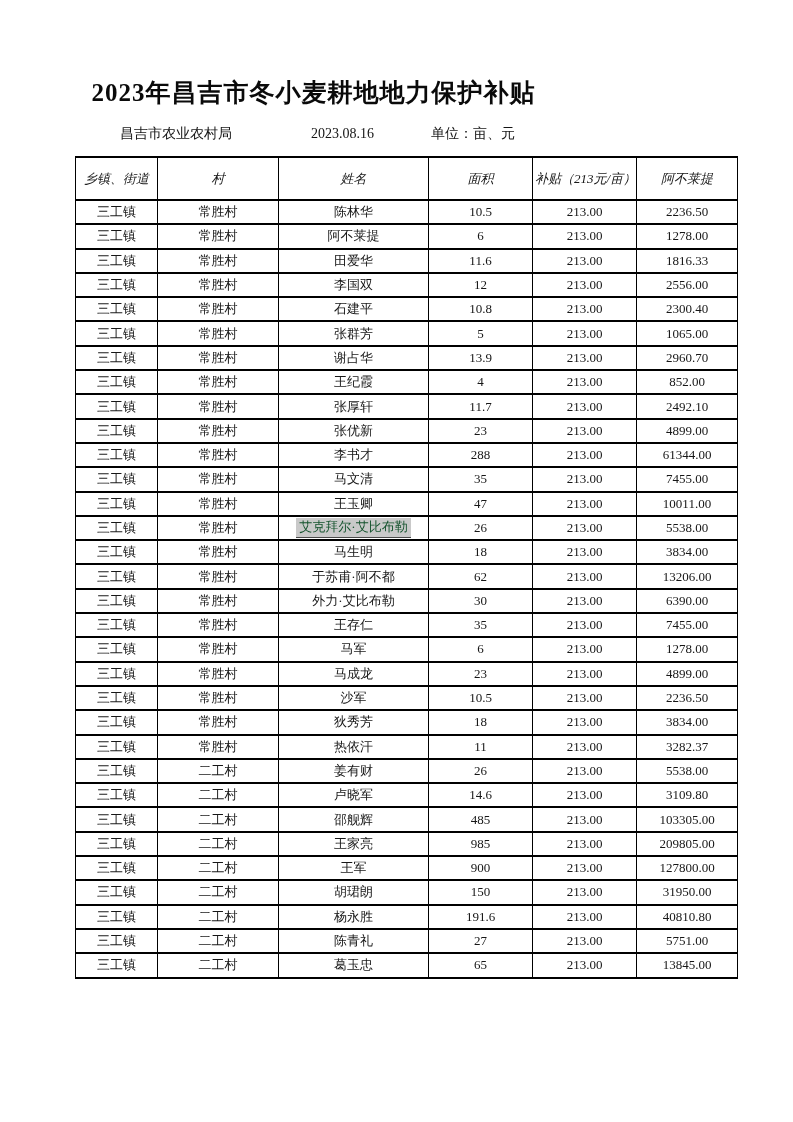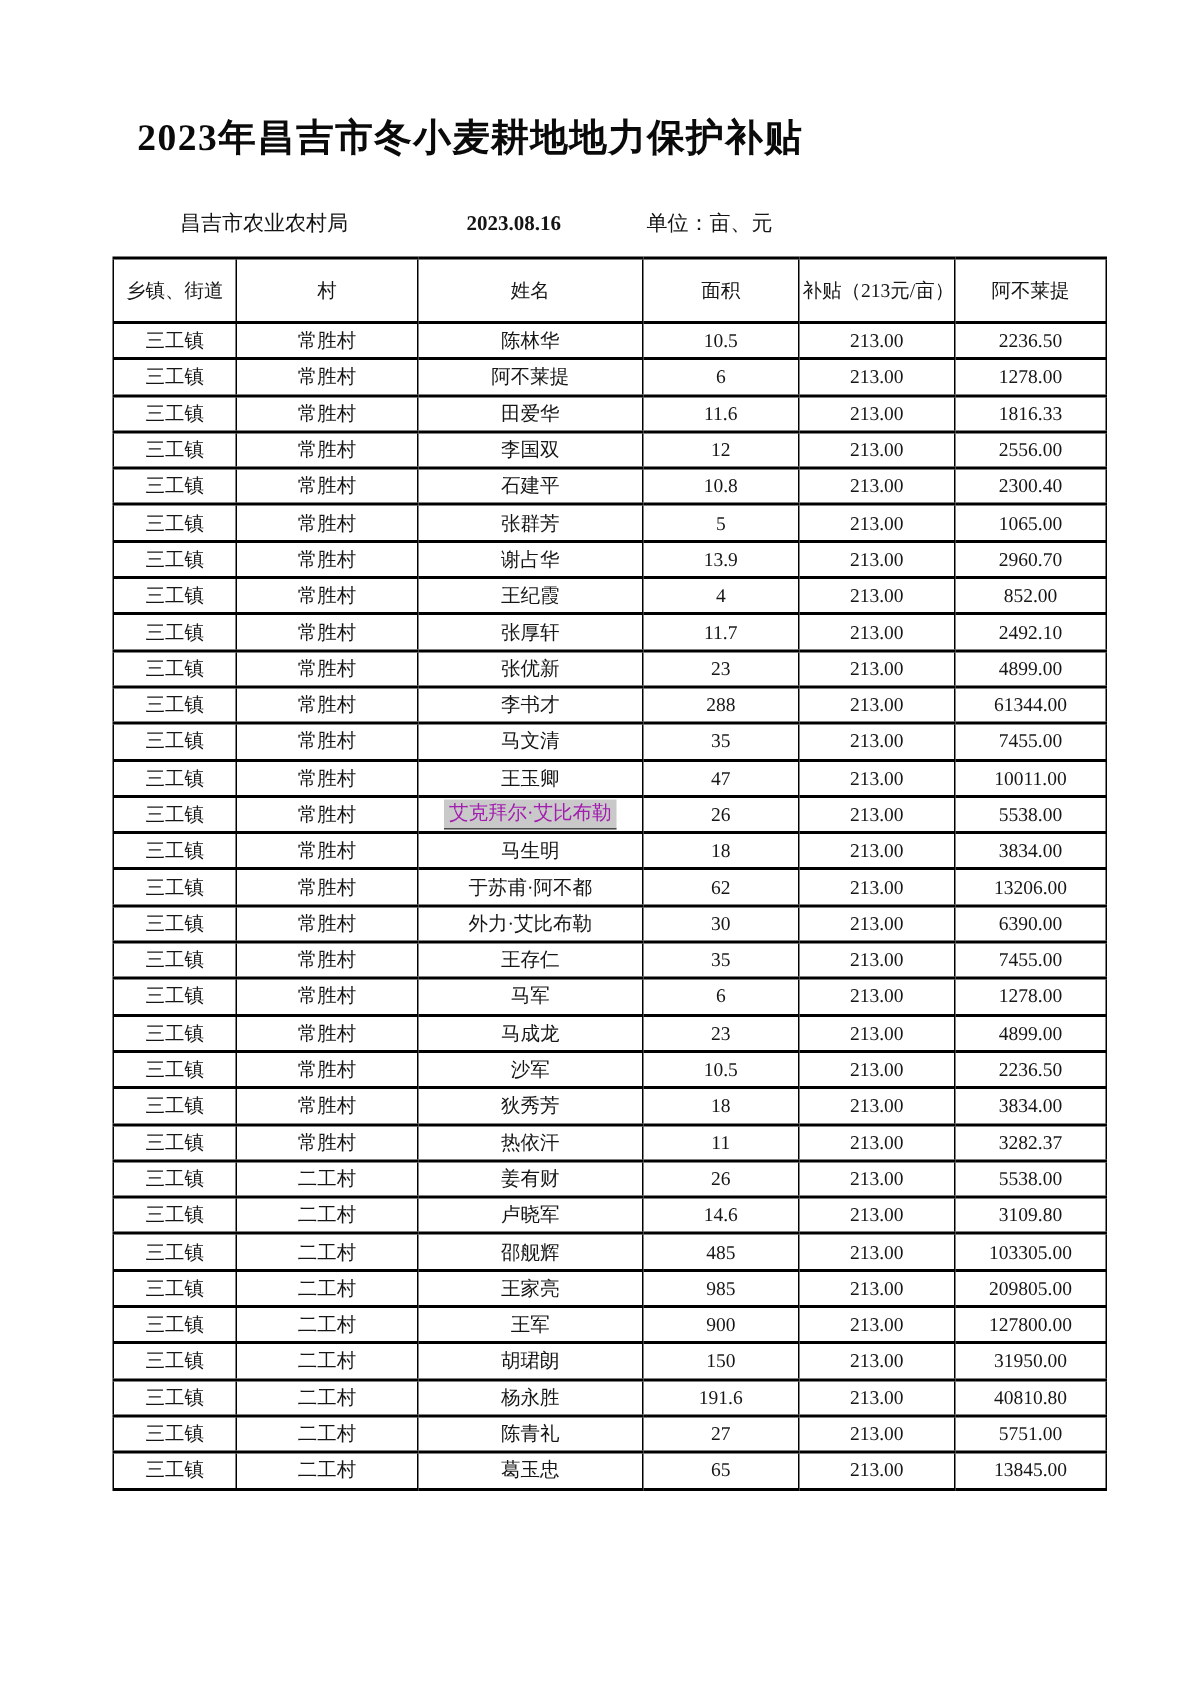"昌吉市农业农村局" .meta-row { margin-top: 31px -> 16px }
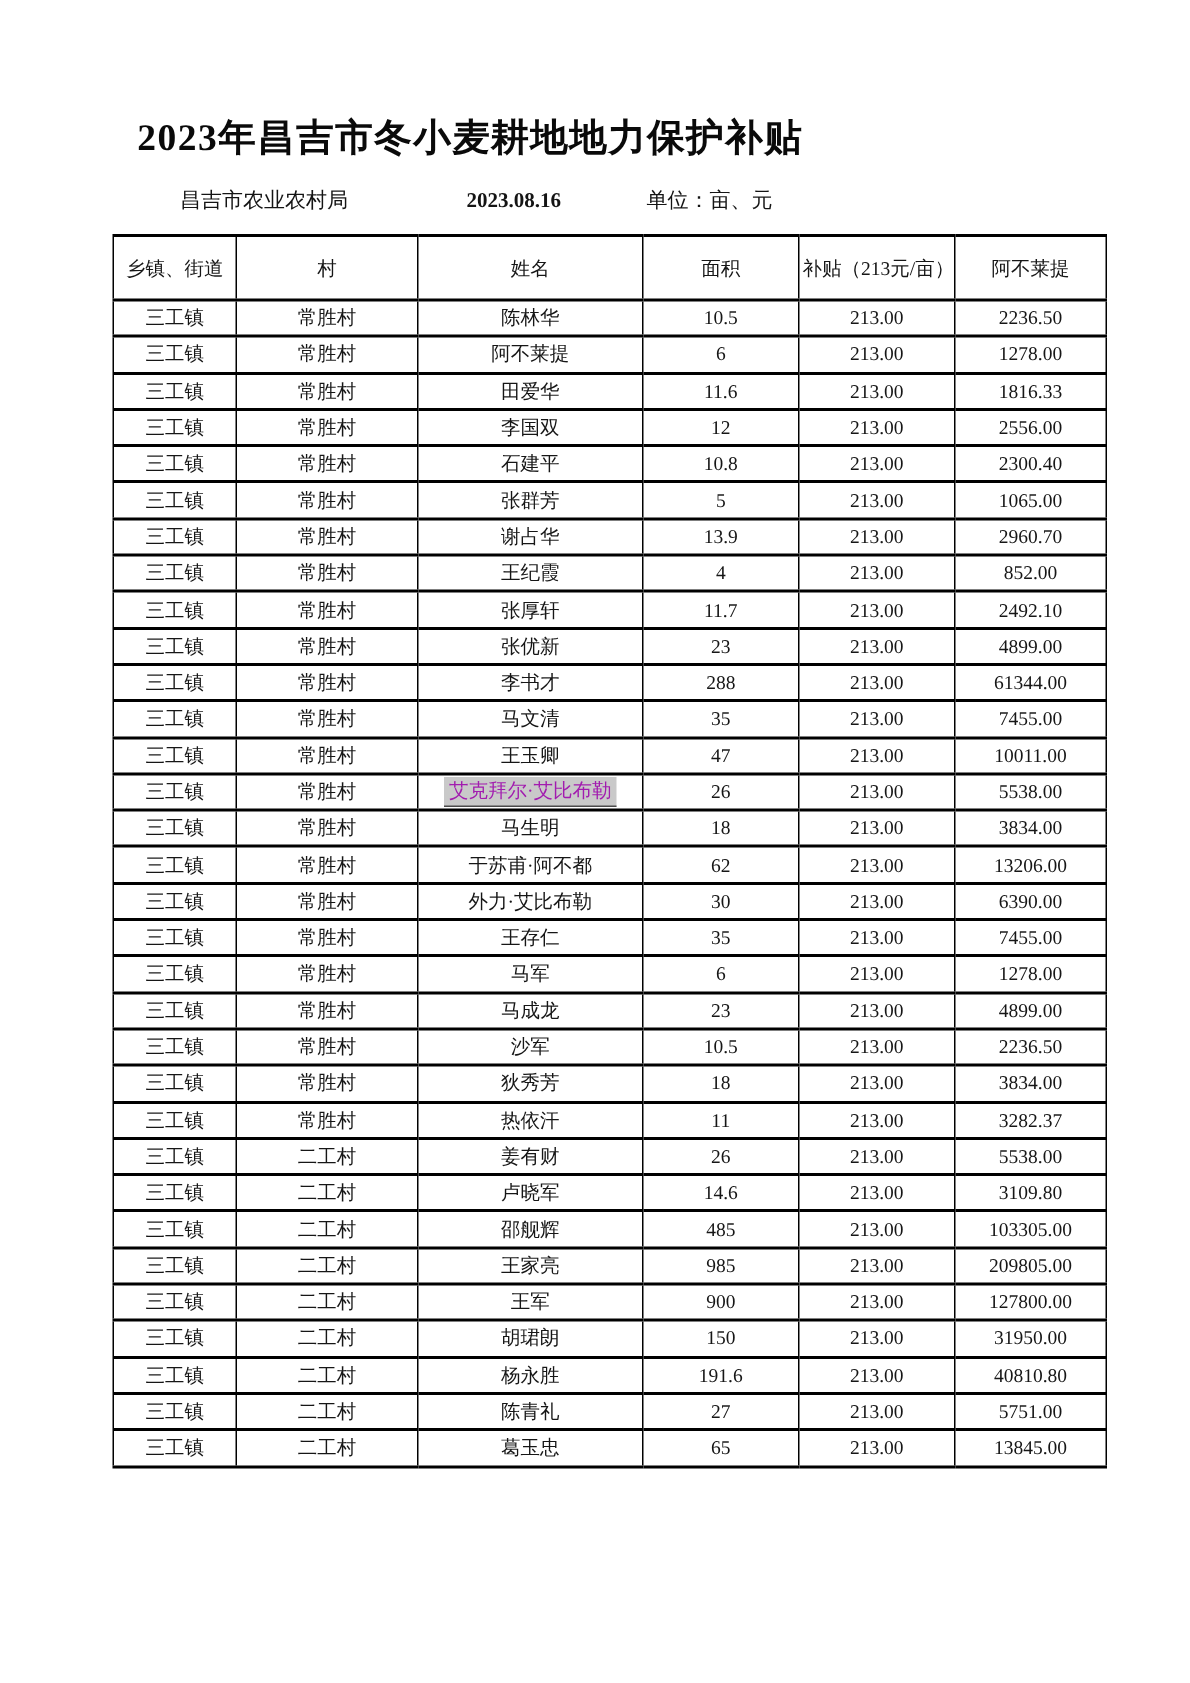"2023.08.16" .meta-row .meta-date { font-weight: bold -> none }
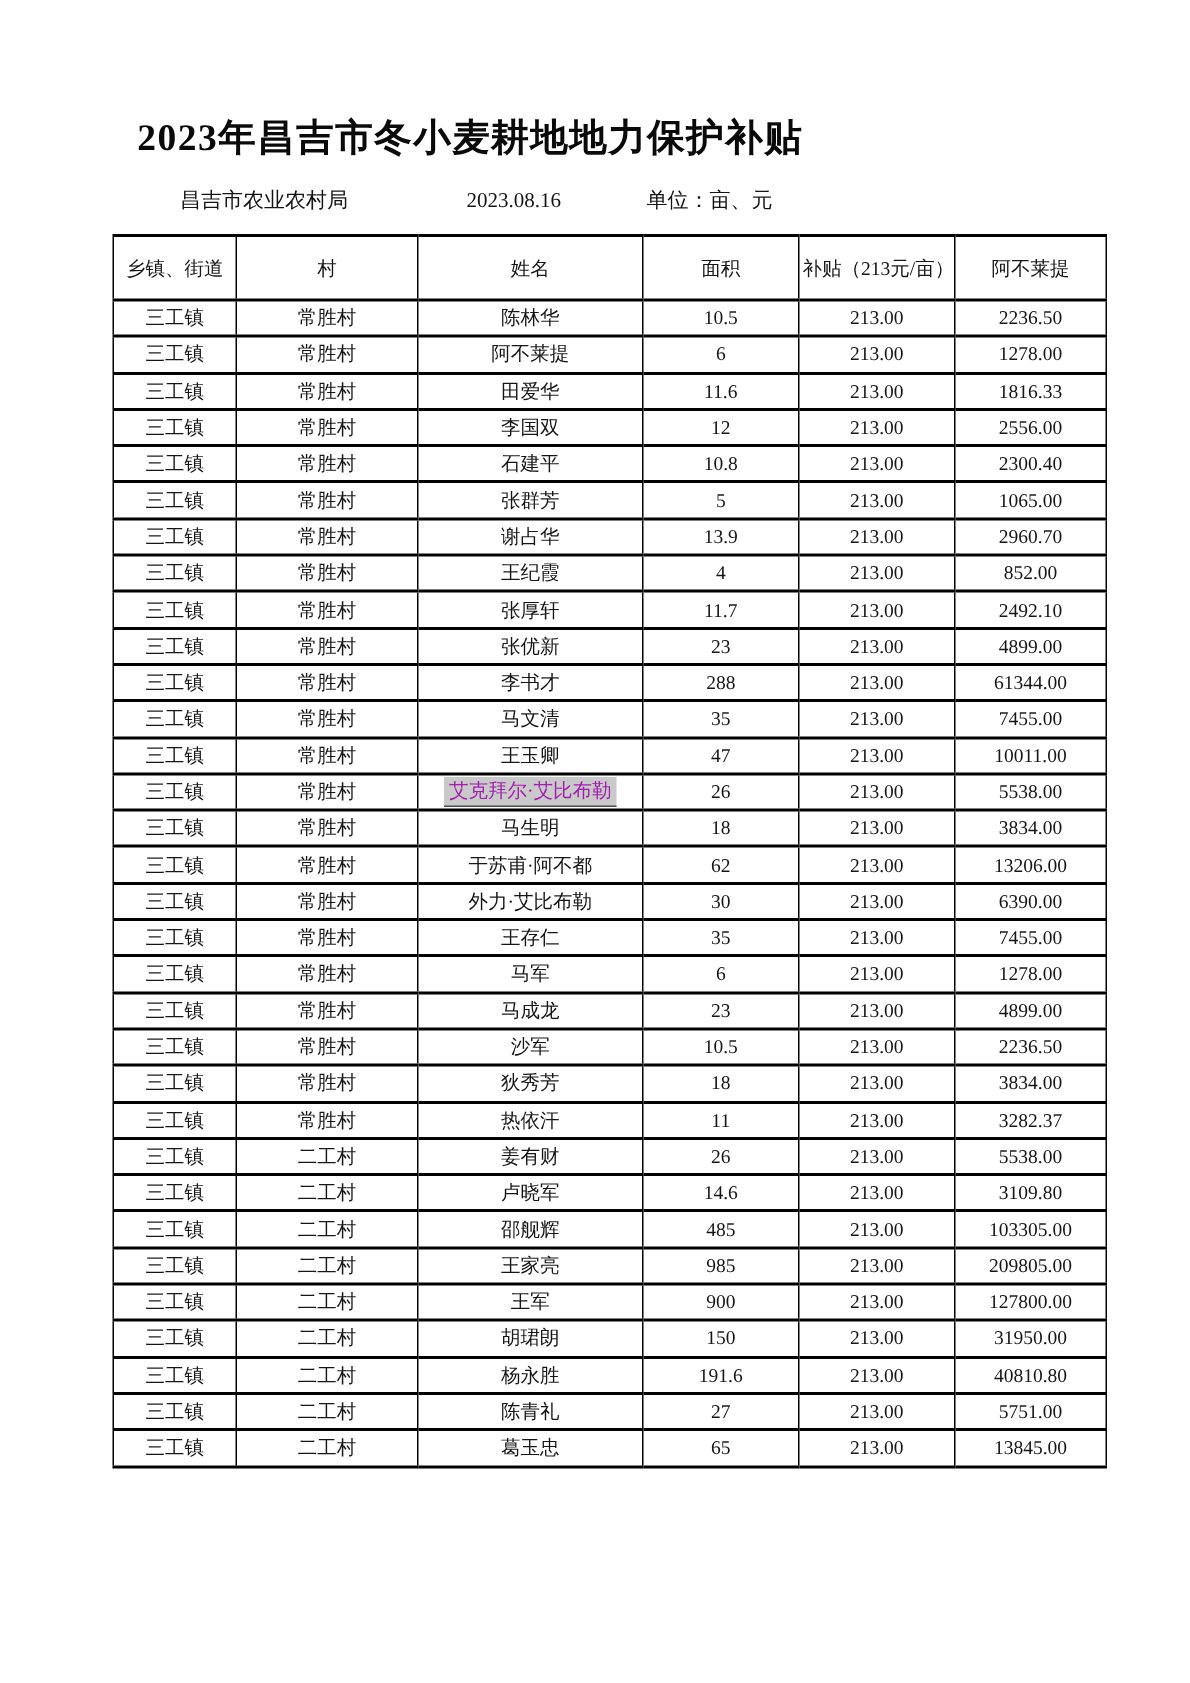"乡镇、街道" table.subsidy th { font-style: none -> italic }
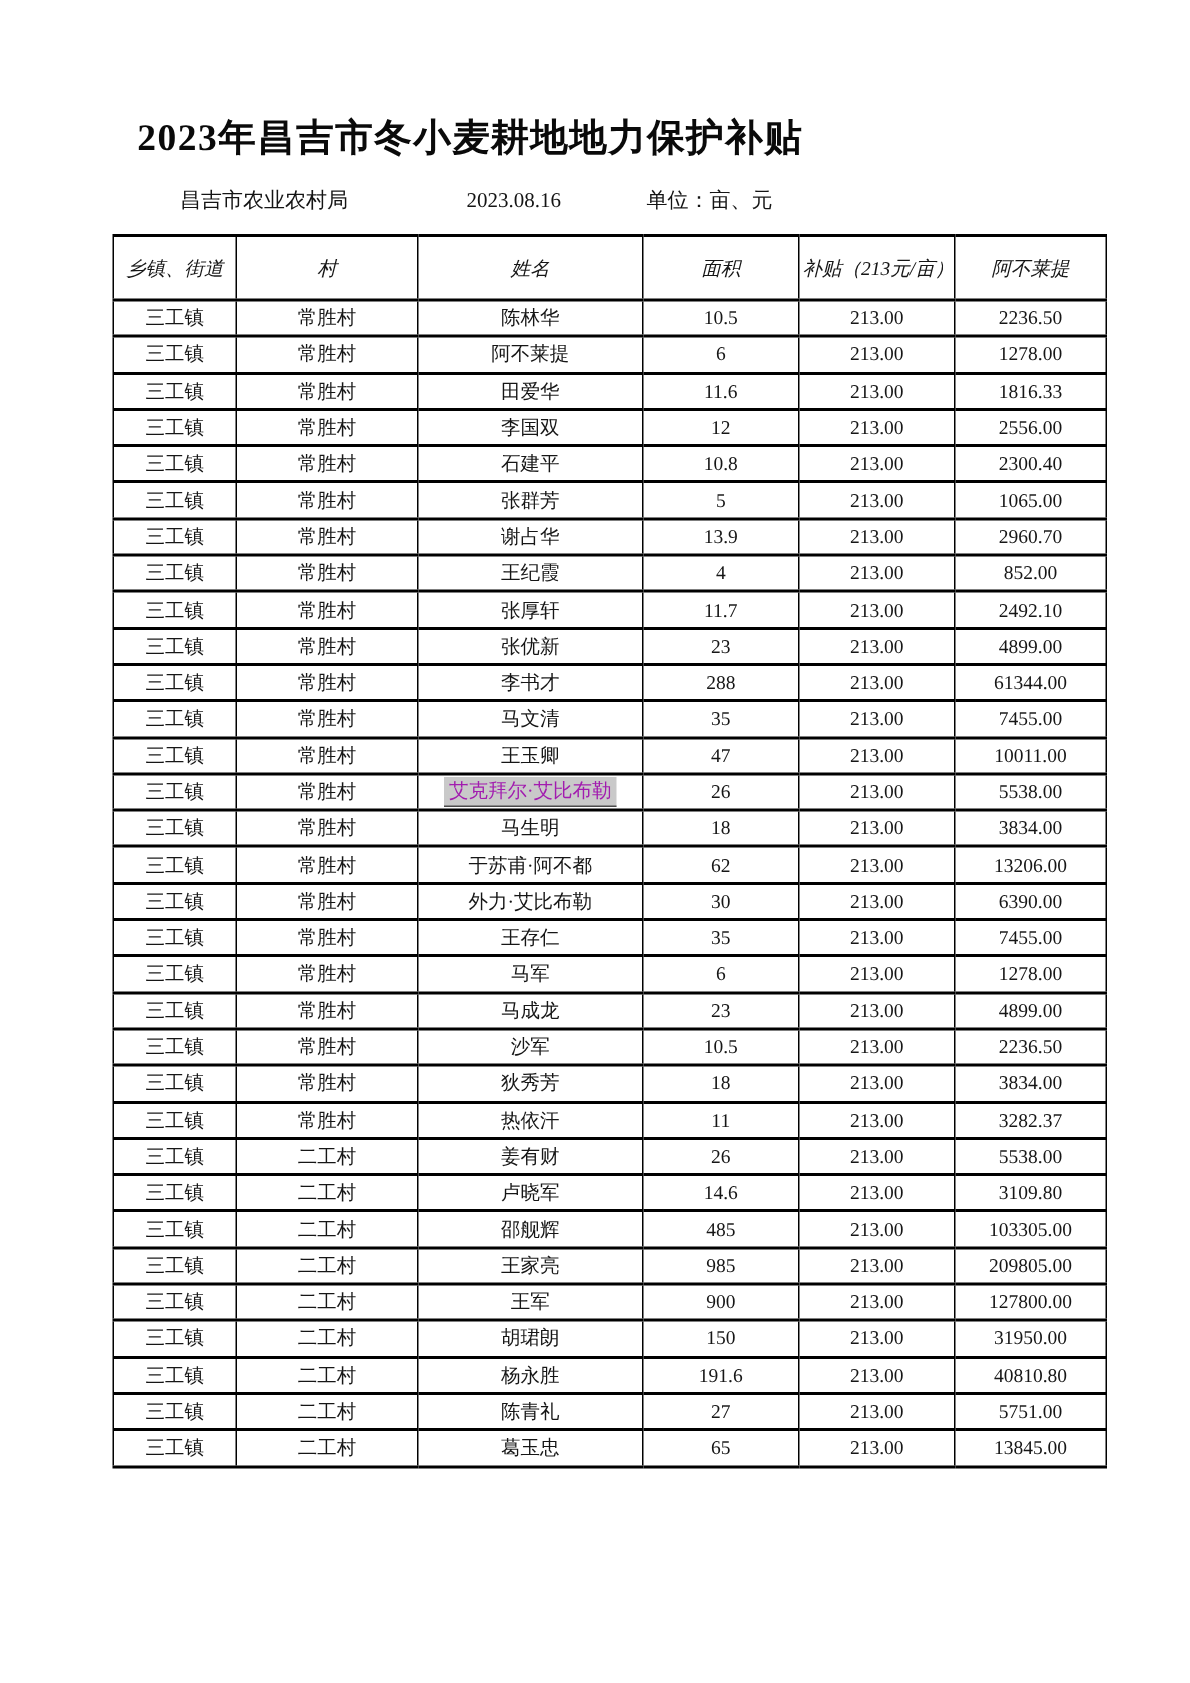"艾克拜尔·艾比布勒" .hl-name { color: #a21caf -> #14532d }
